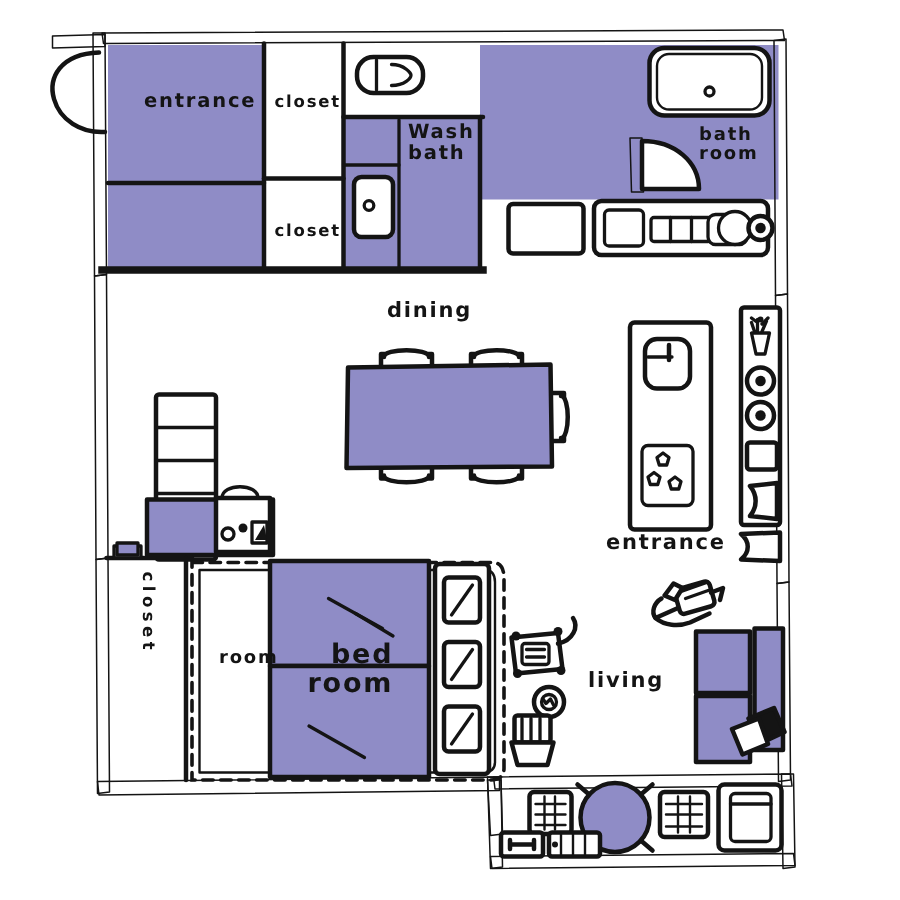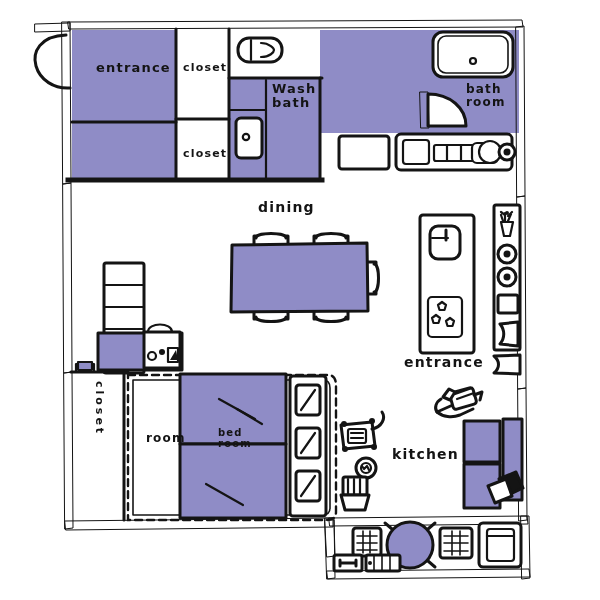"bed" div.rlabel { font-size: 10px -> 18px; left: 218px -> 205px; text-align: none -> right }
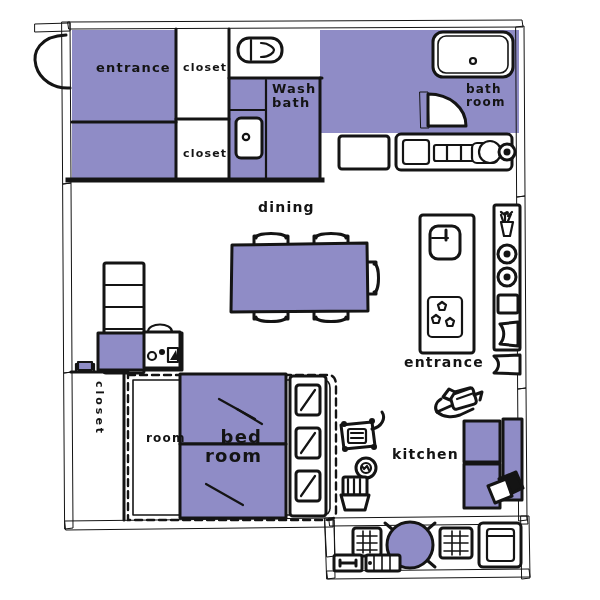"kitchen" div.rlabel { text: kitchen -> living }
